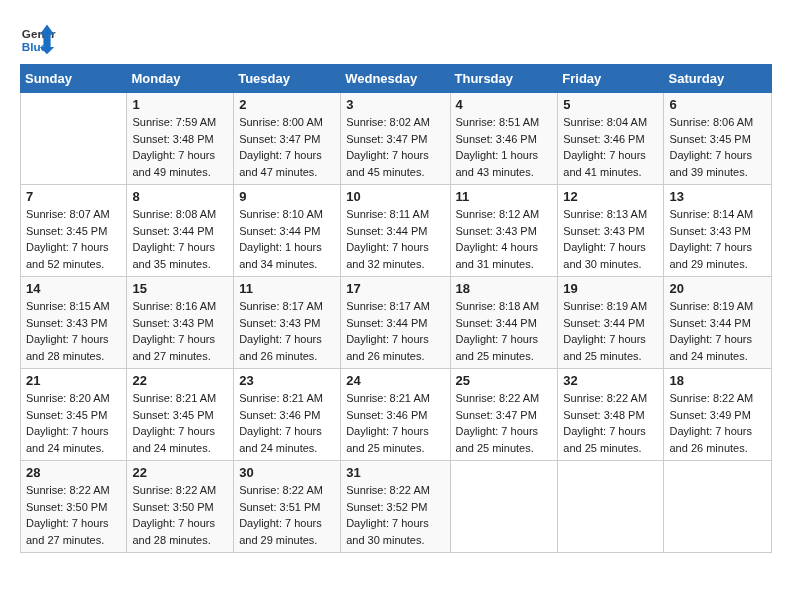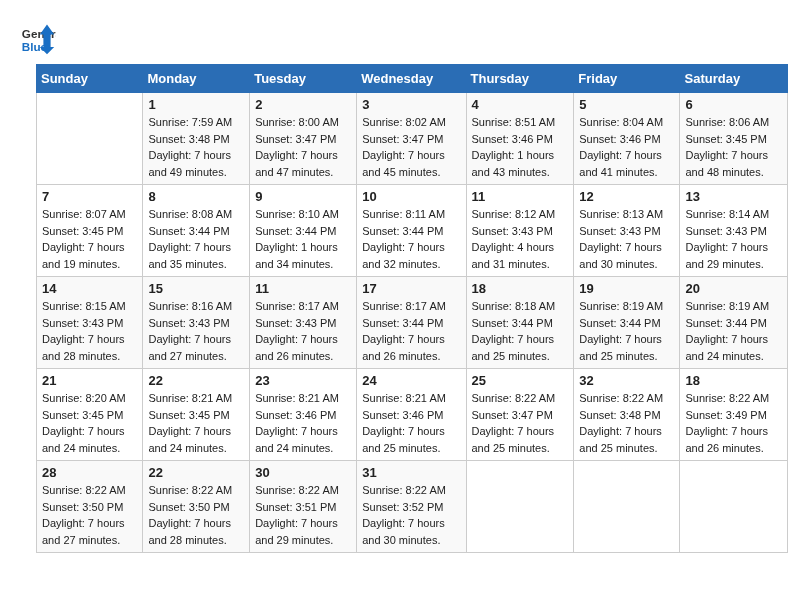"Sunday" table { margin-left: 16px -> none }
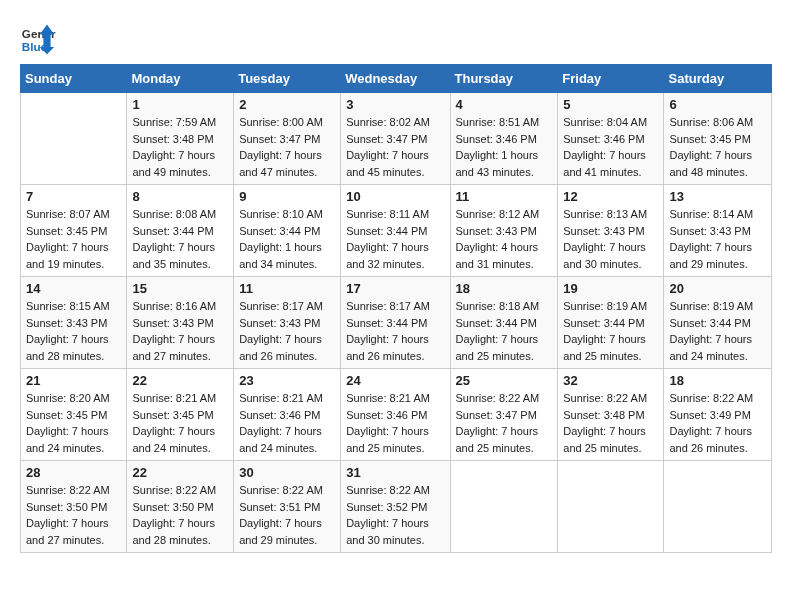"Daylight: 7 hours and 48" div { text: 48 -> 39 }
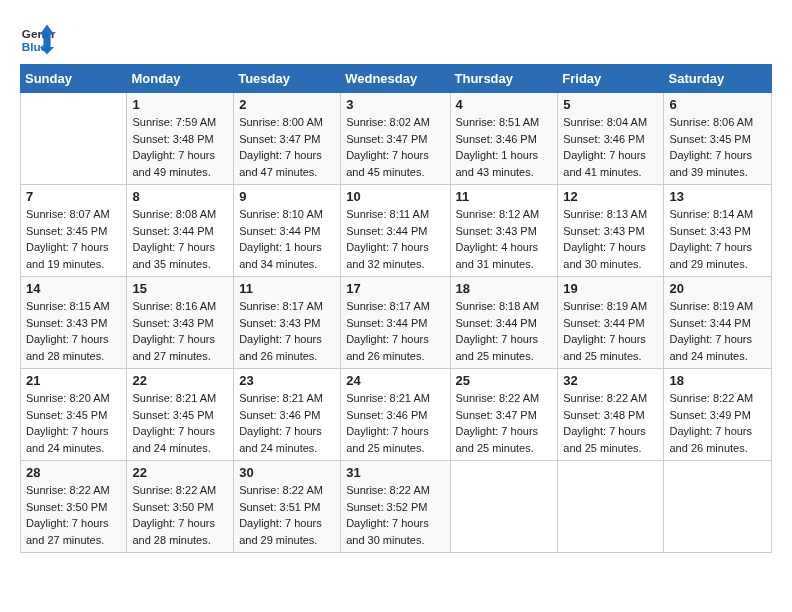"Daylight: 7 hours and 19" div { text: 19 -> 52 }
